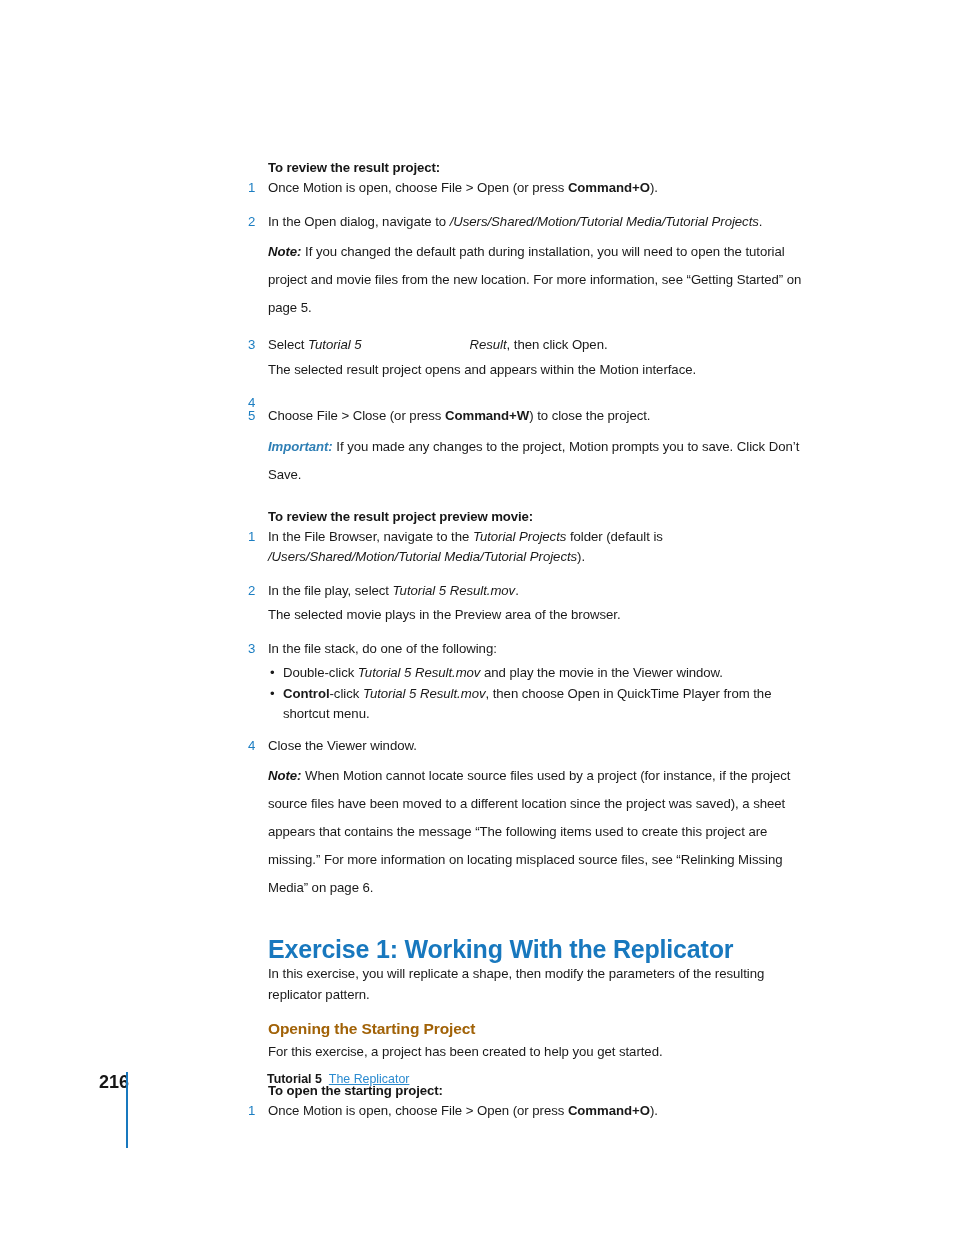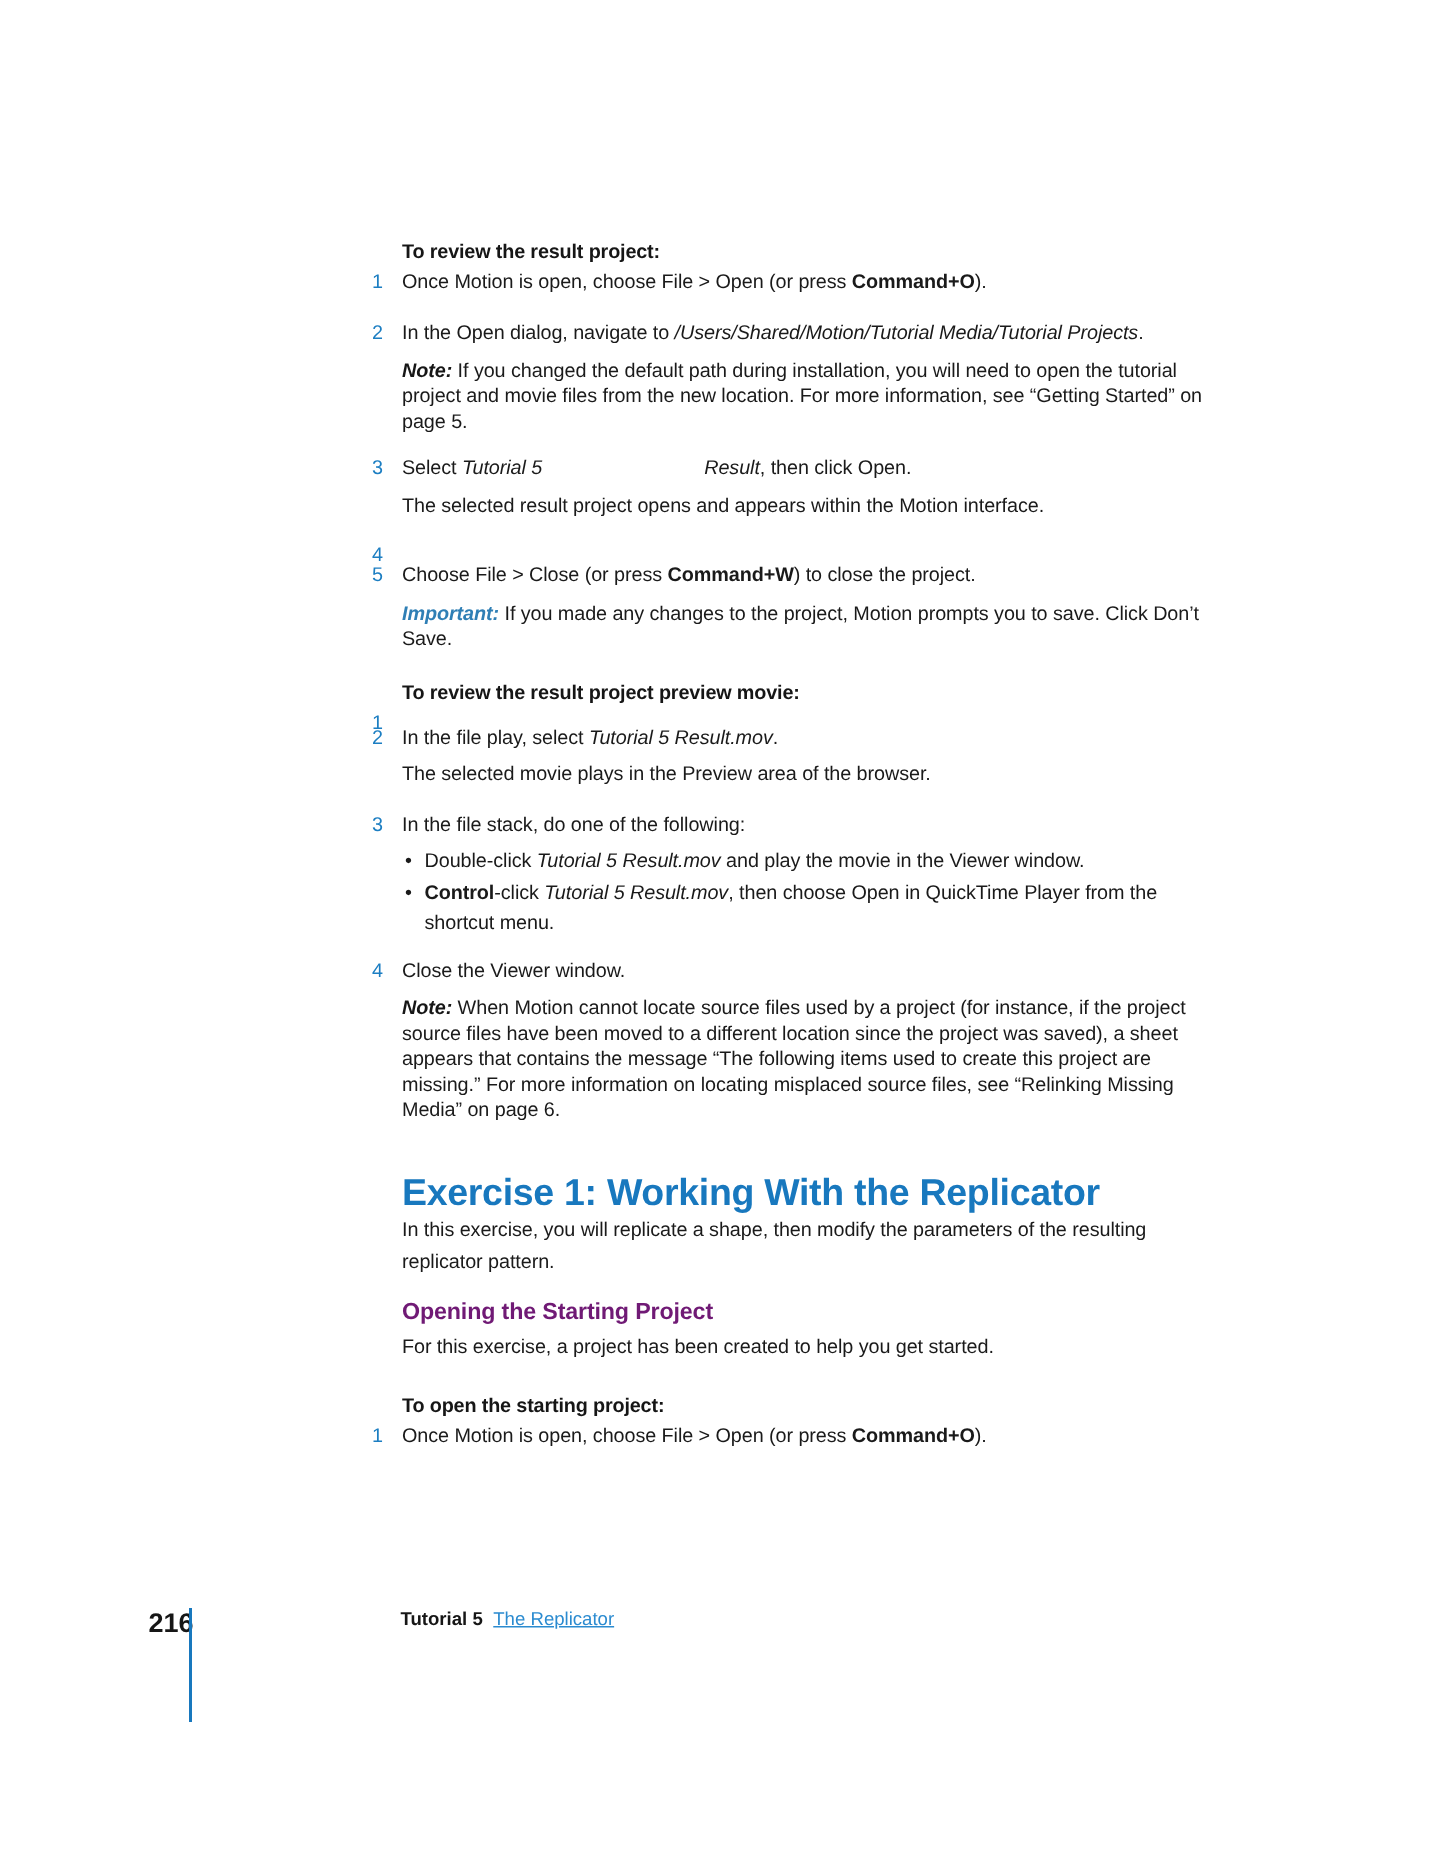"Note: If you changed the" .note-block { line-height: 17px -> 28px }
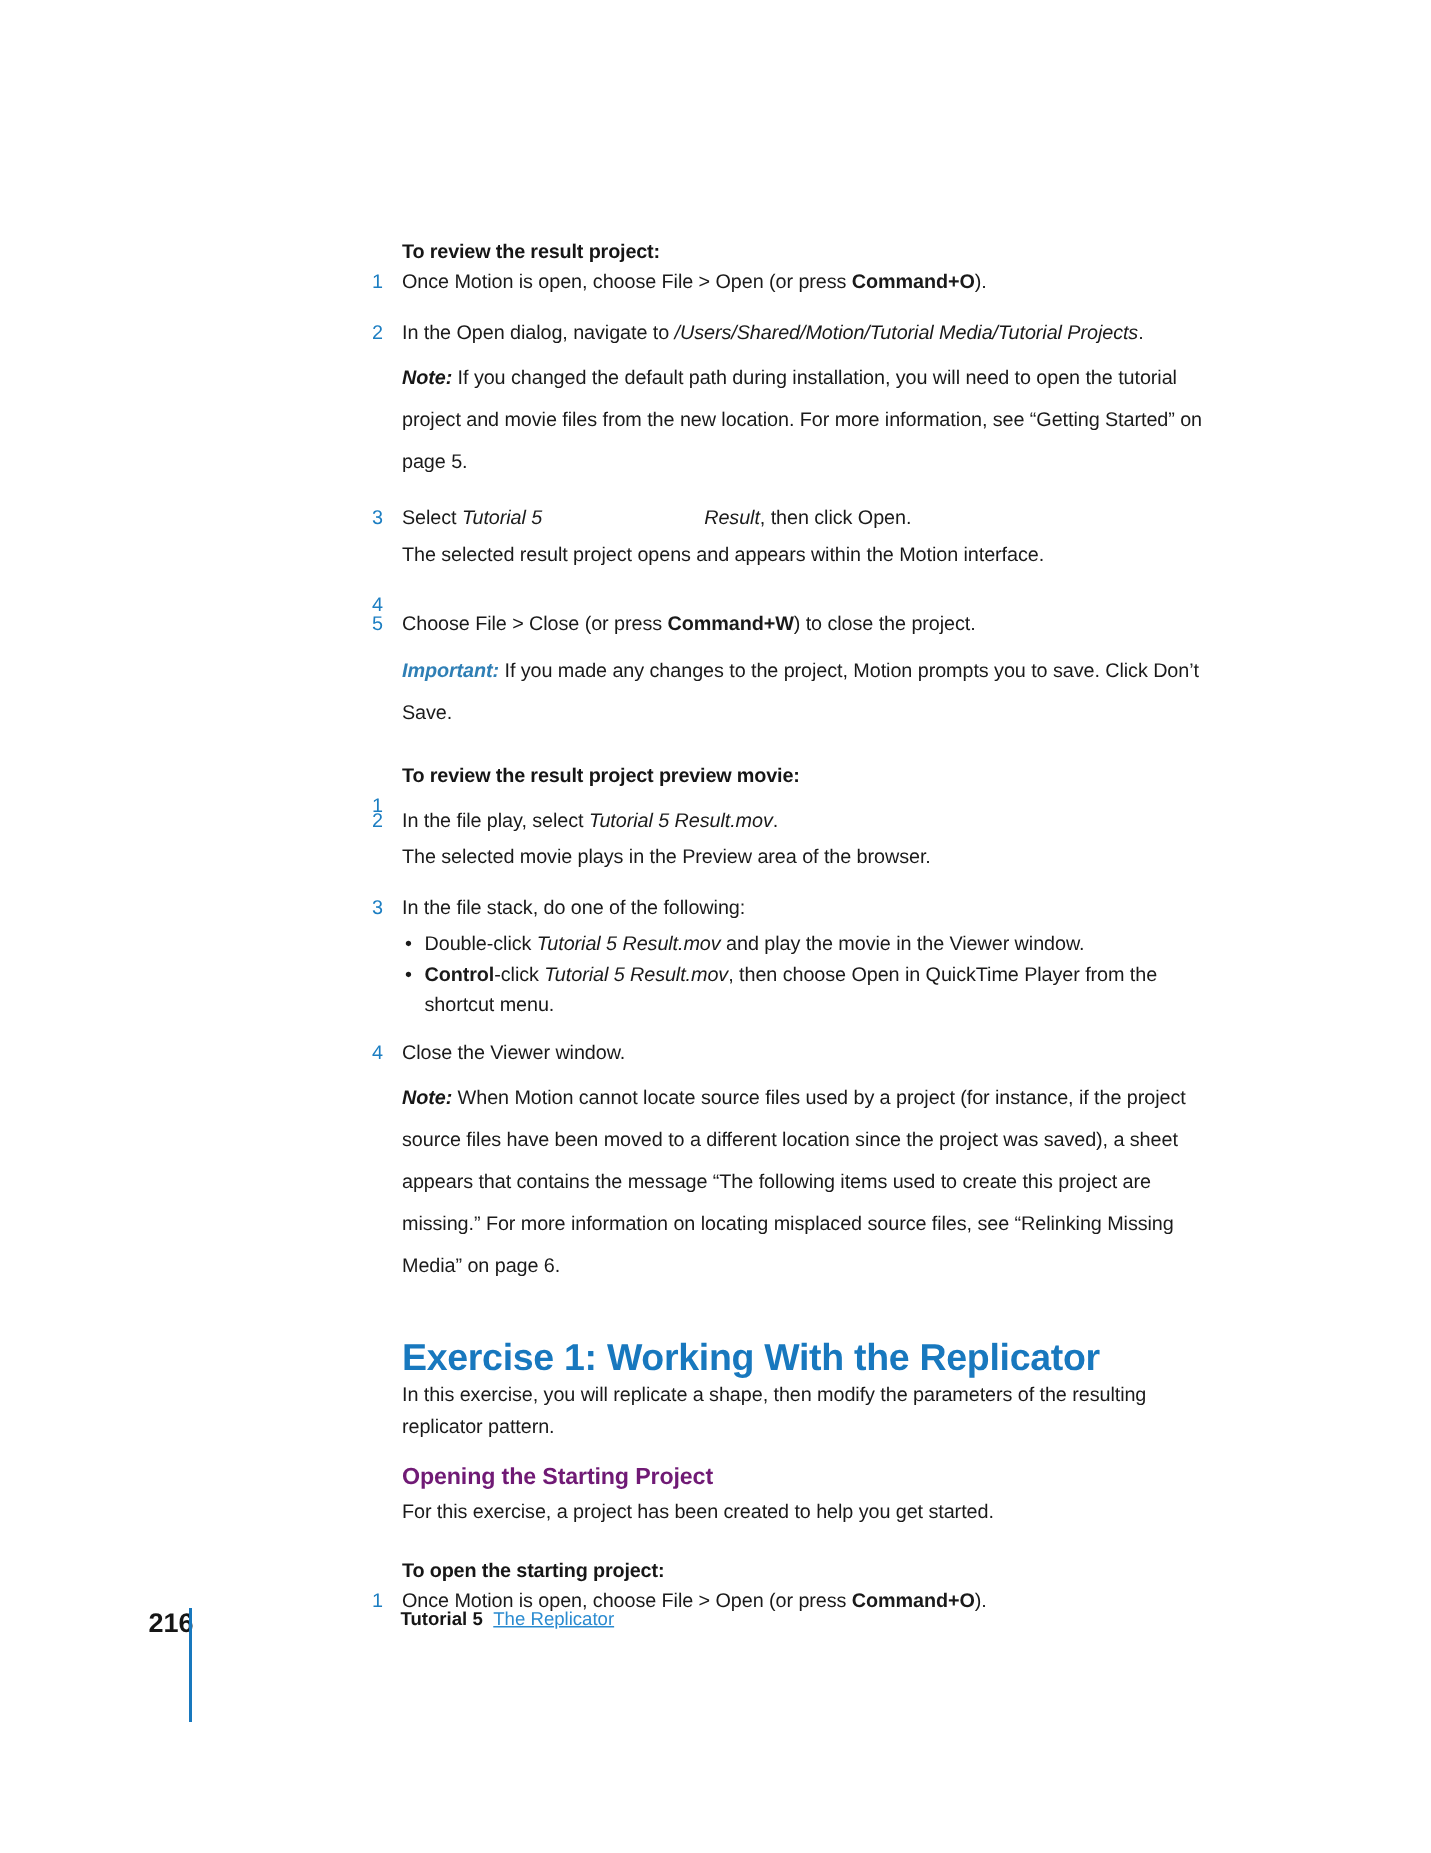"In the File Browser, navigate" span { html: none -> <span><span>In the File Browser, navigate to the </span><em>Tutorial Projects</em><span> folder (default is </span><em>/Users/Shared/Motion/Tutorial Media/Tutorial Projects</em><span>).</span></span> }
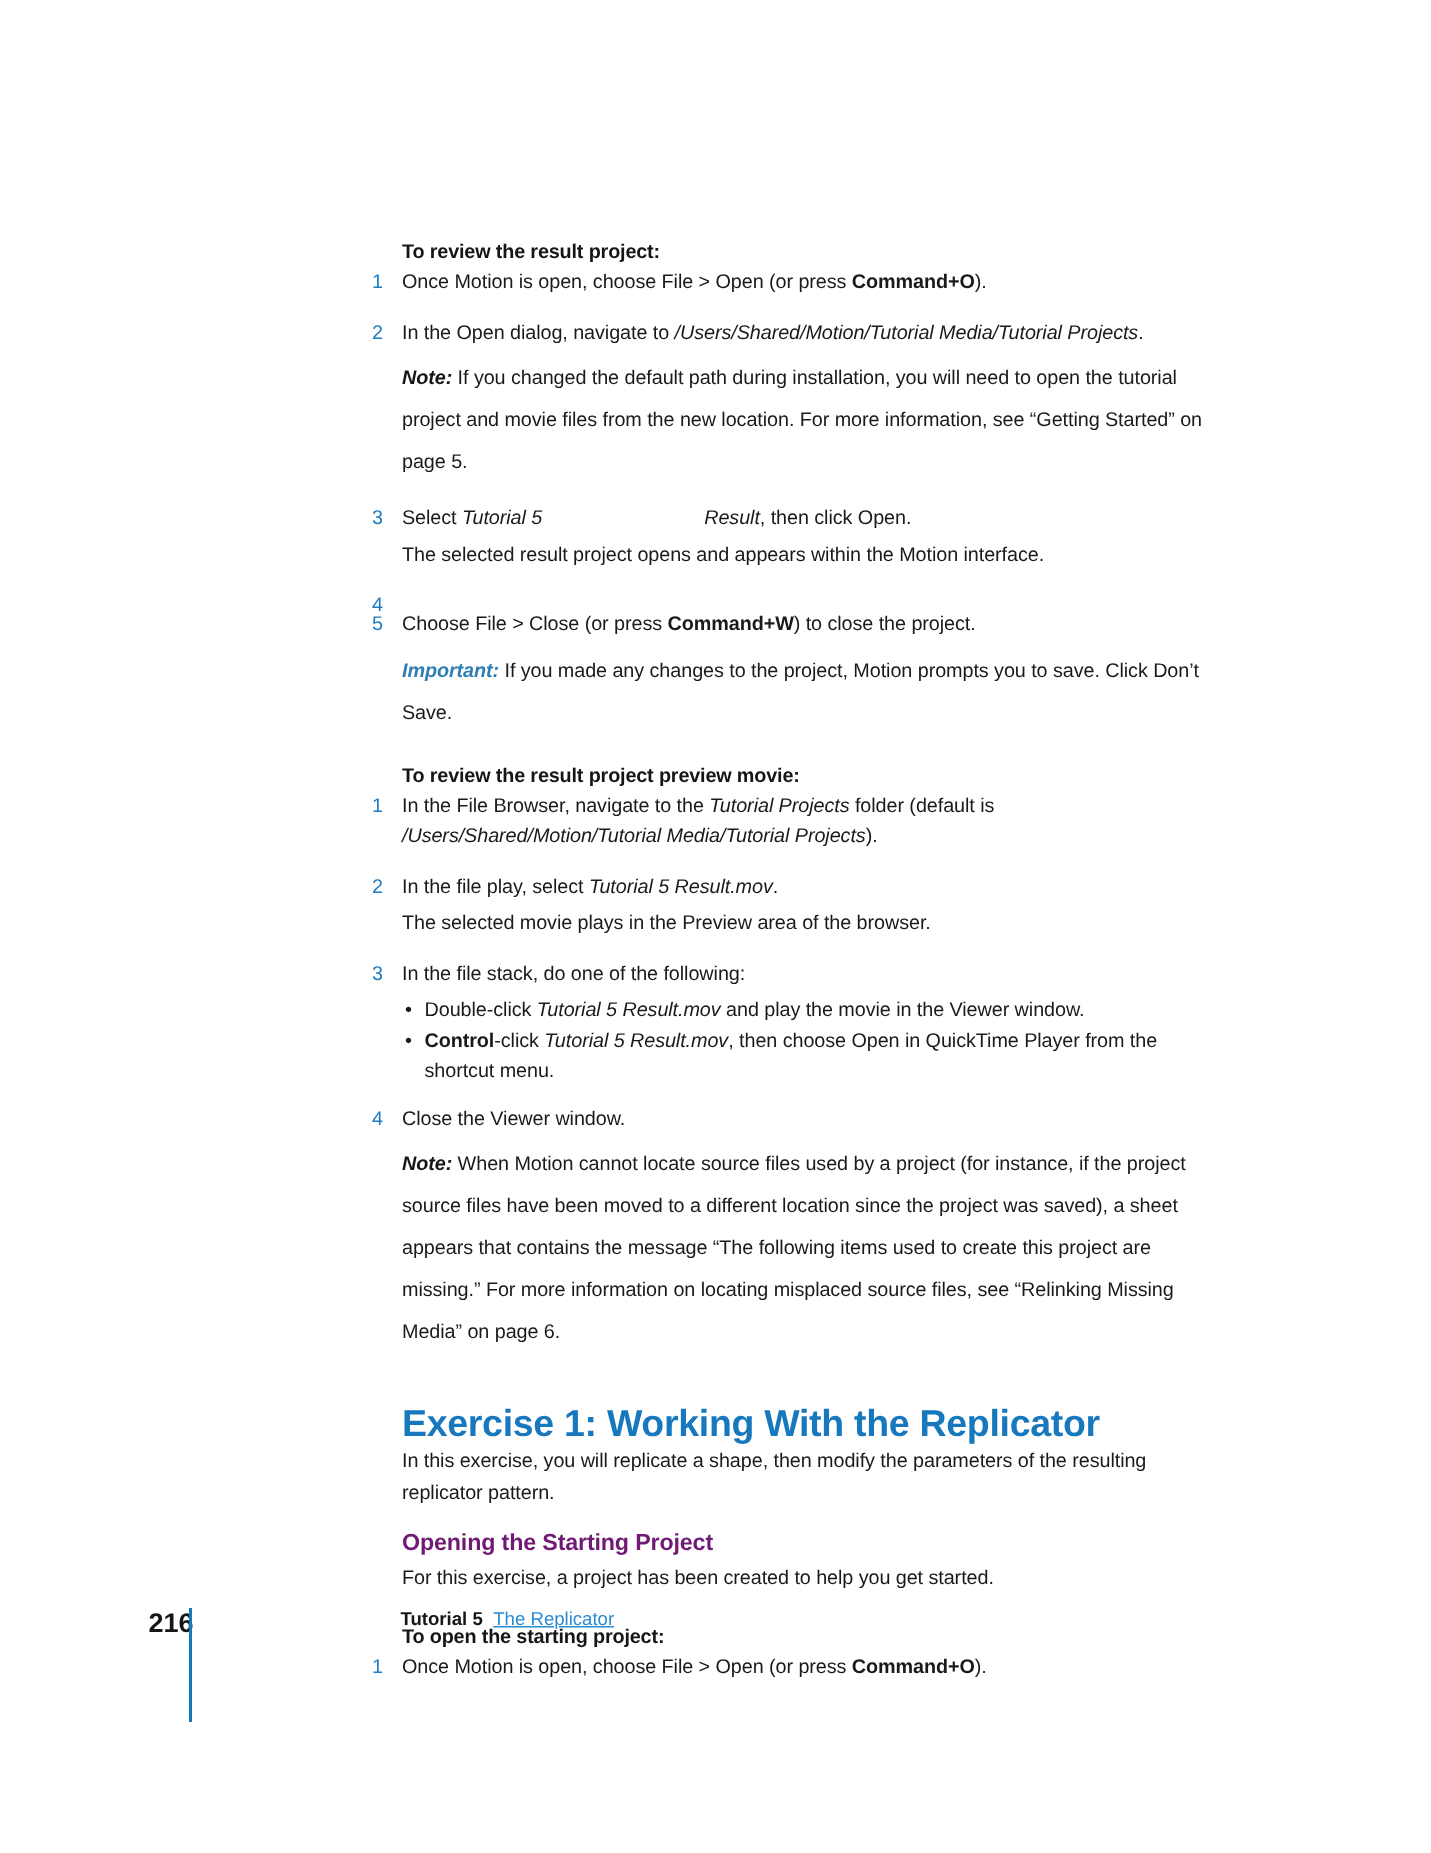"Opening the Starting Project" .h-sub { color: #701a75 -> #a16207 }
